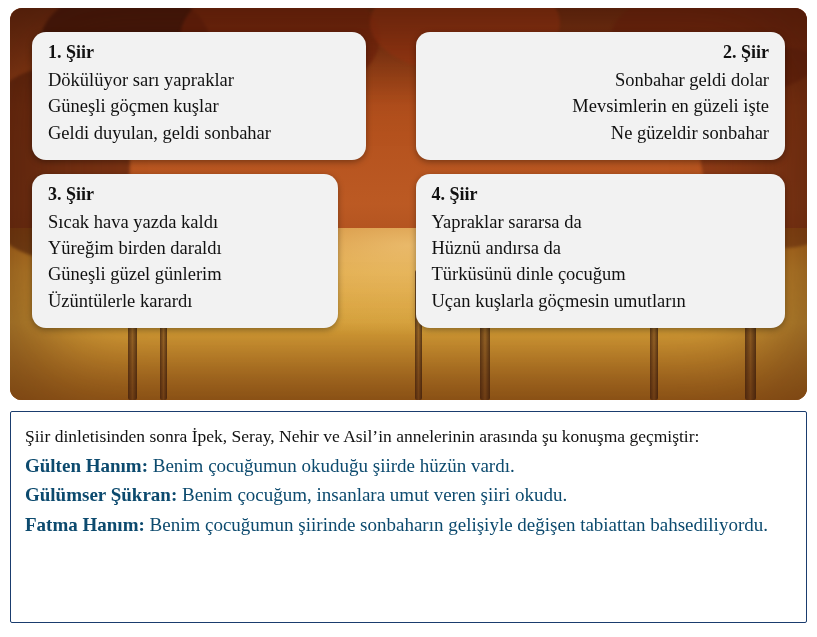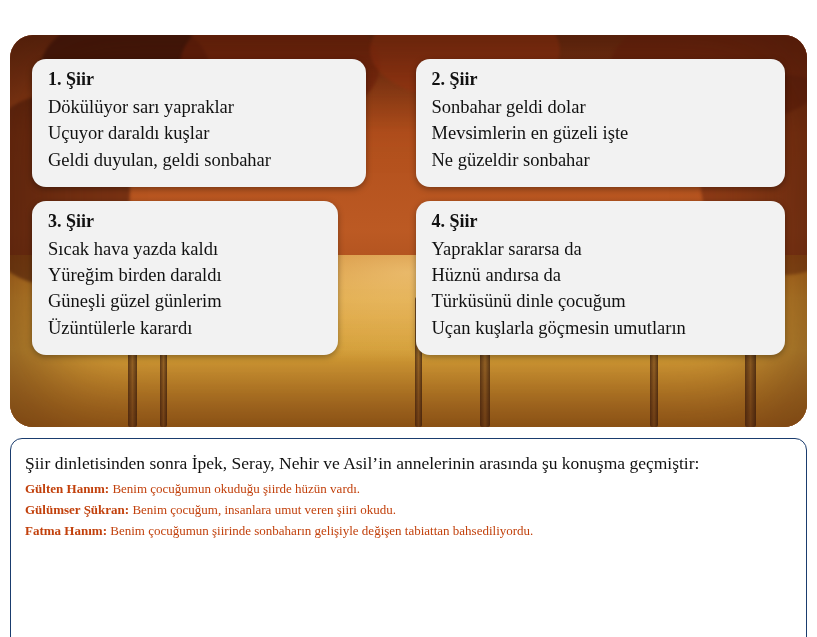"1. Şiir" .poem-panel { border-radius: 23px -> 12px; margin-top: 27px -> none }
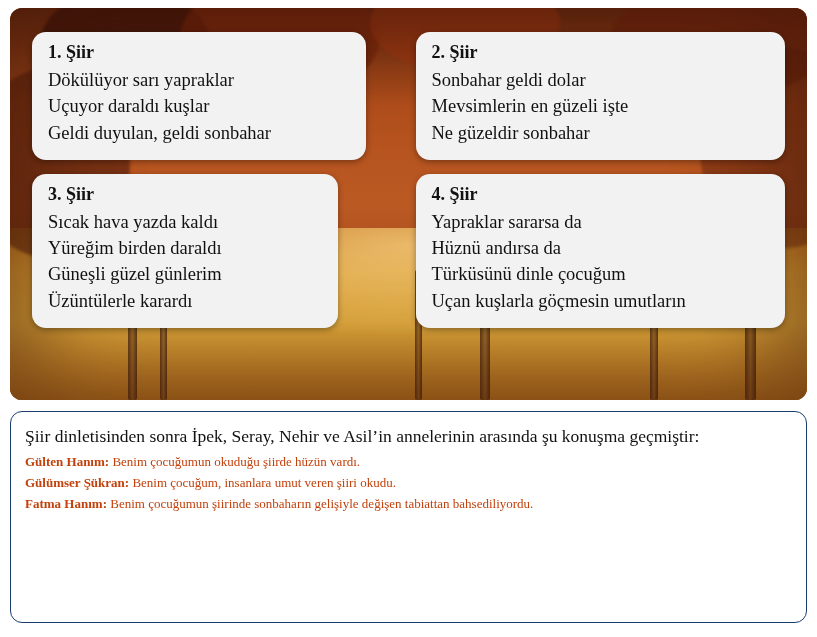"2. Şiir" .c2 { text-align: none -> right }
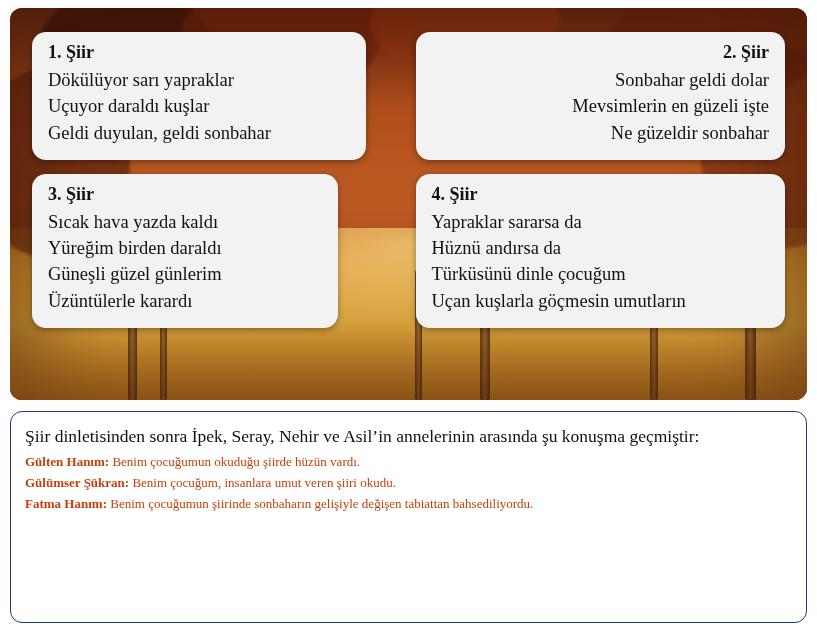"Uçuyor daraldı kuşlar" div.card-line { text: Uçuyor daraldı -> Güneşli göçmen }
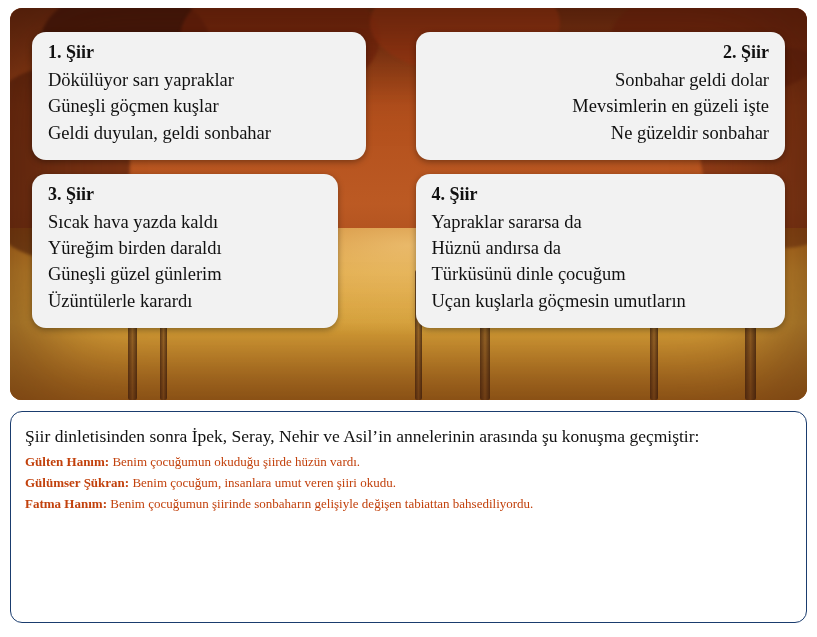"Şiir dinletisinden sonra İpek, Seray," .dialogue { border-radius: 12px -> 2px }
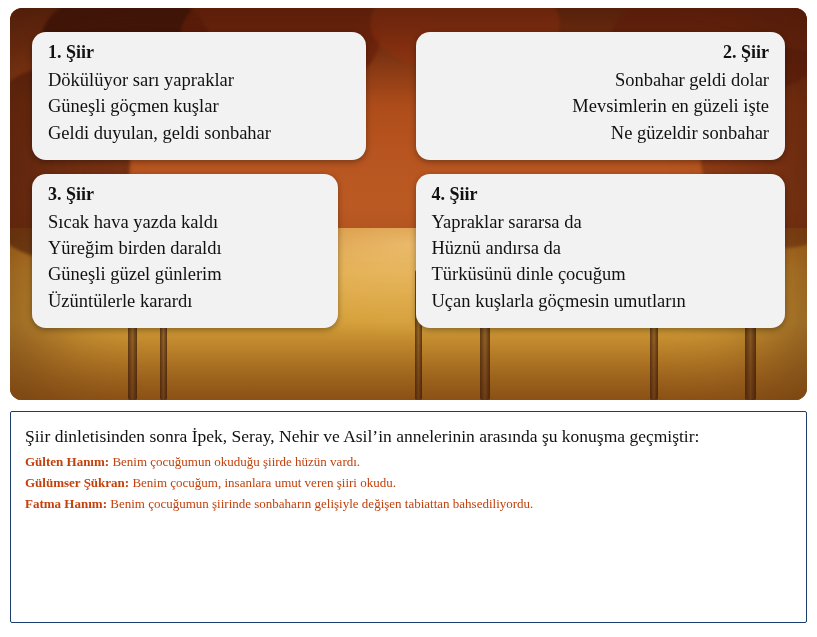"Gülten Hanım: Benim çocuğumun okuduğu" .dlg-line { color: #c2410c -> #0c4a6e; font-size: 13px -> 19px }
